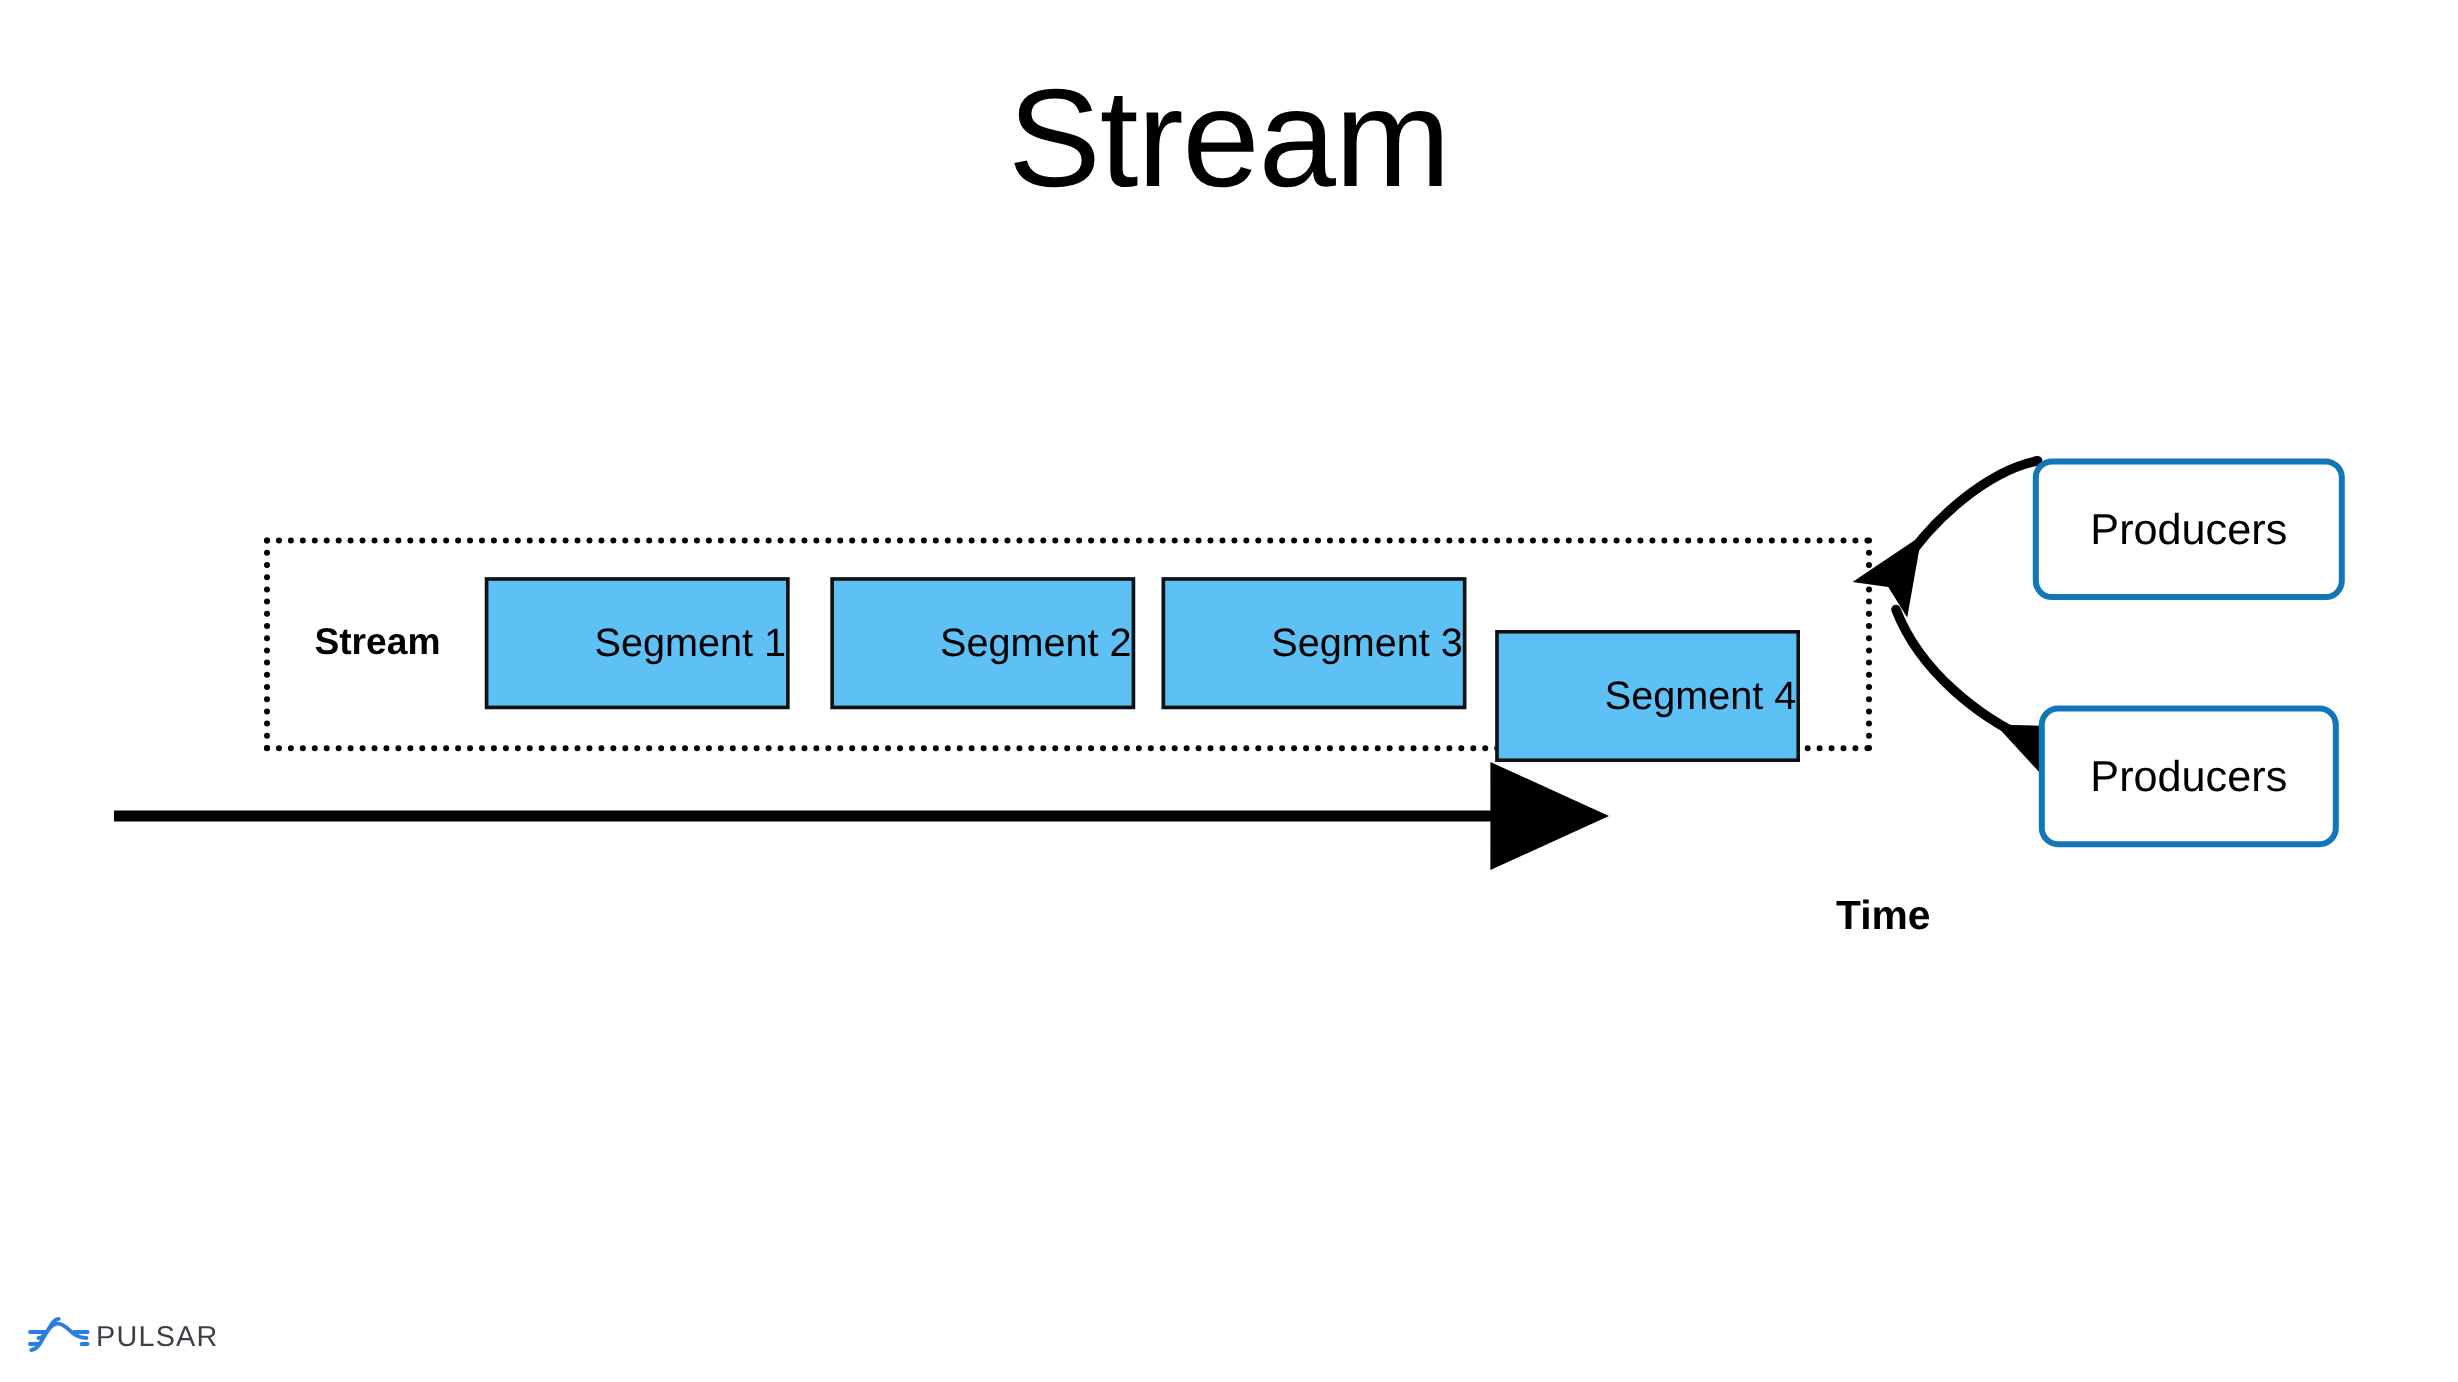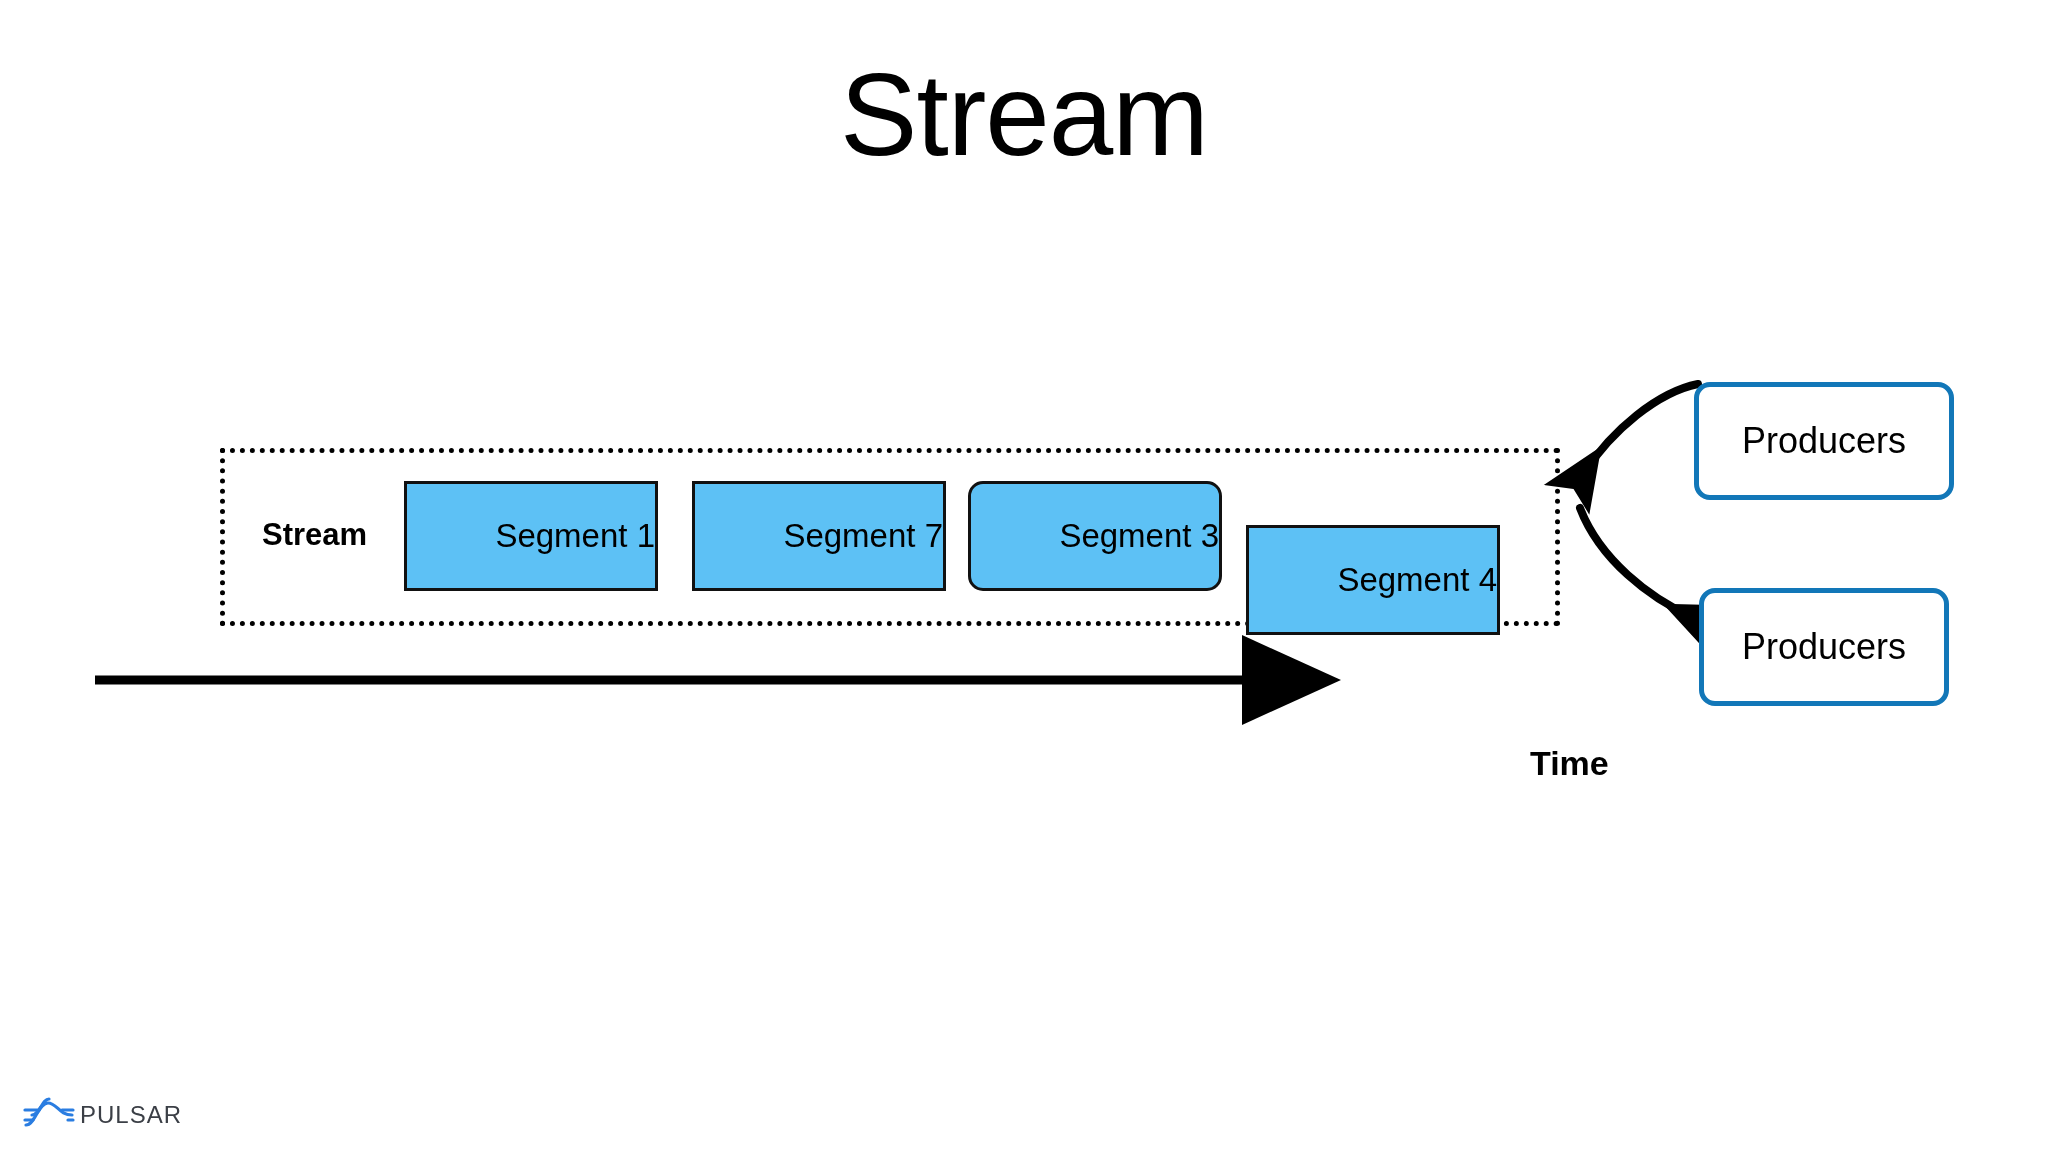"Segment 7" span { text: 7 -> 2 }
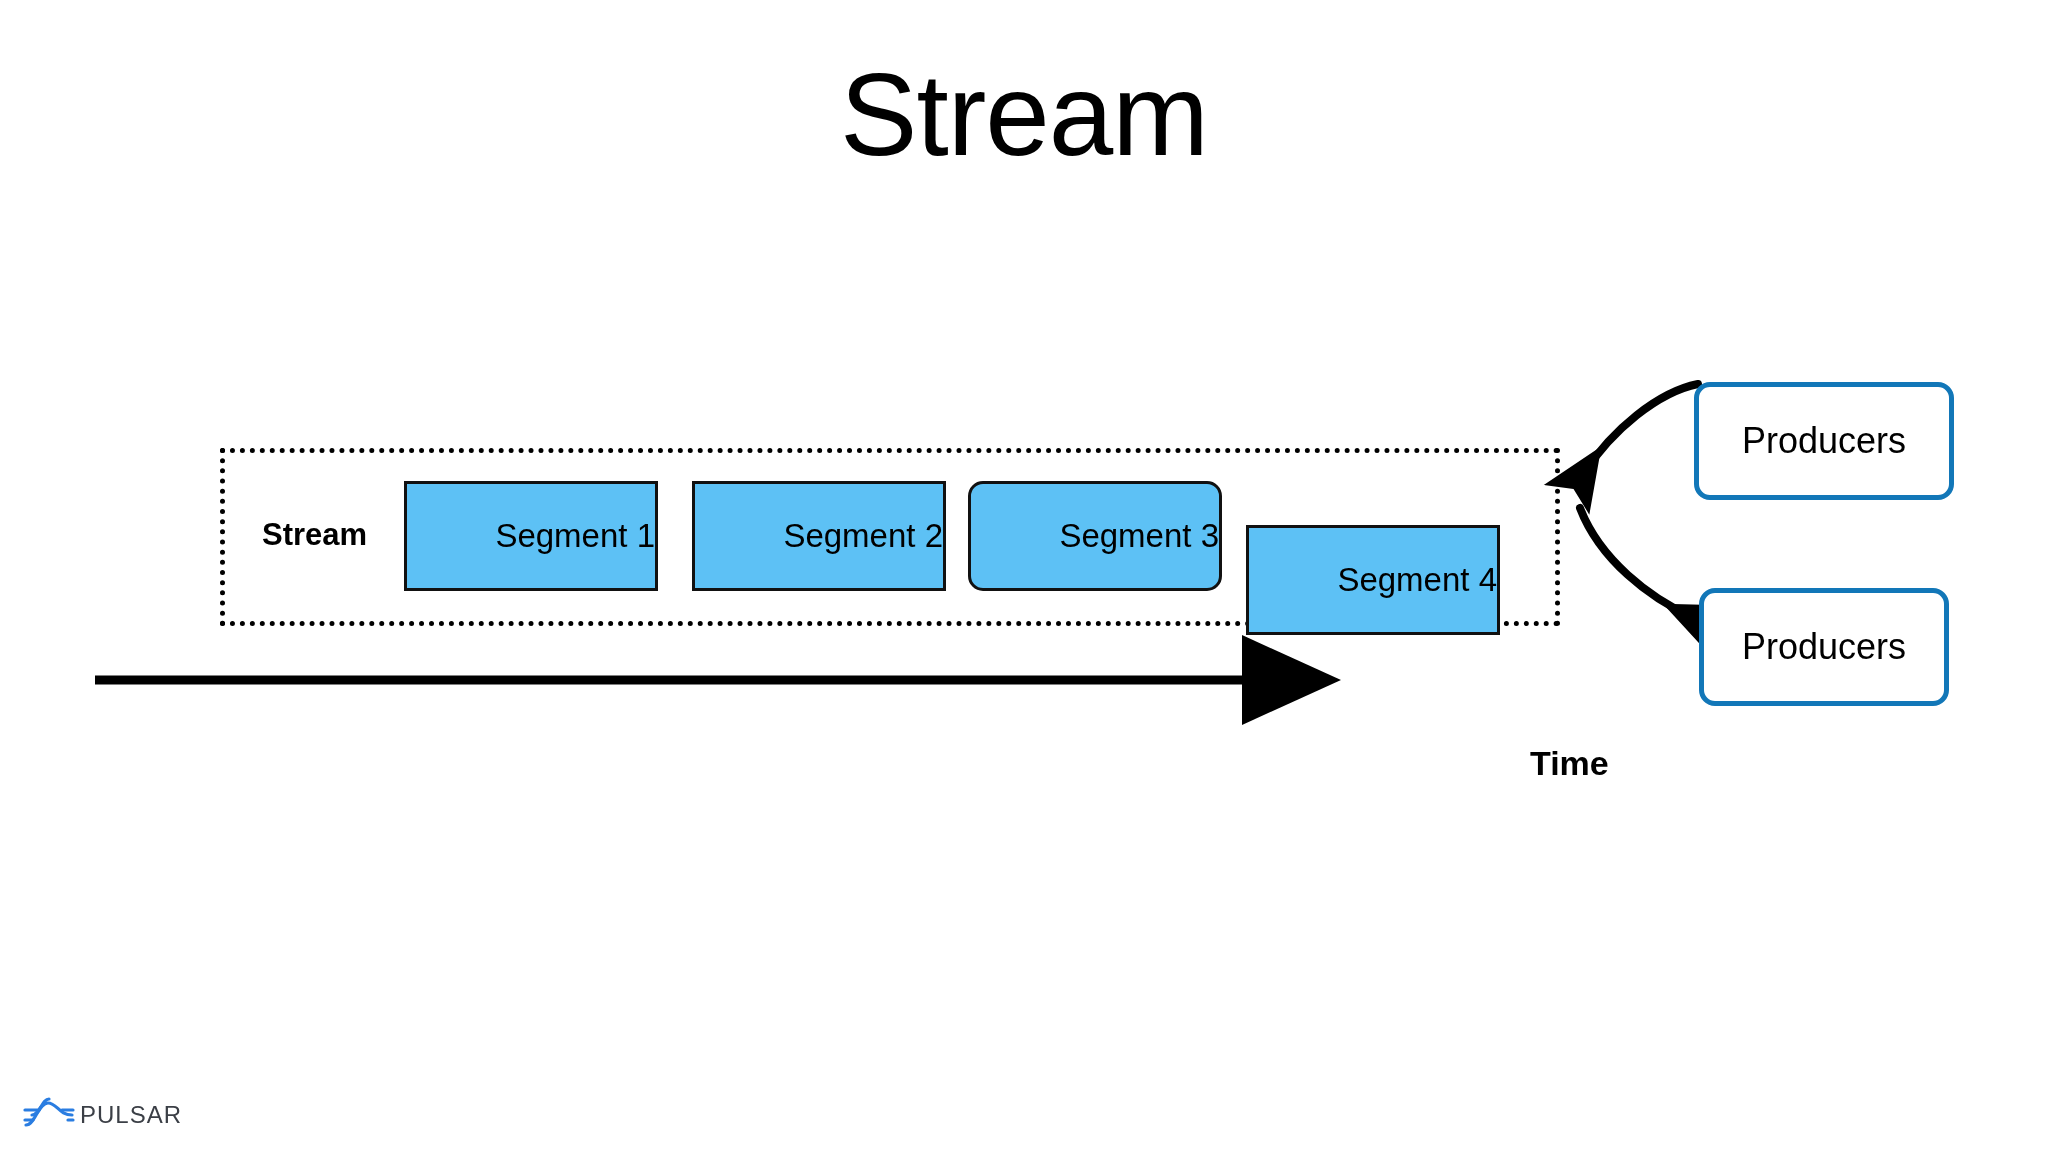"Segment 3" .seg-2 { border-radius: 15px -> none }
